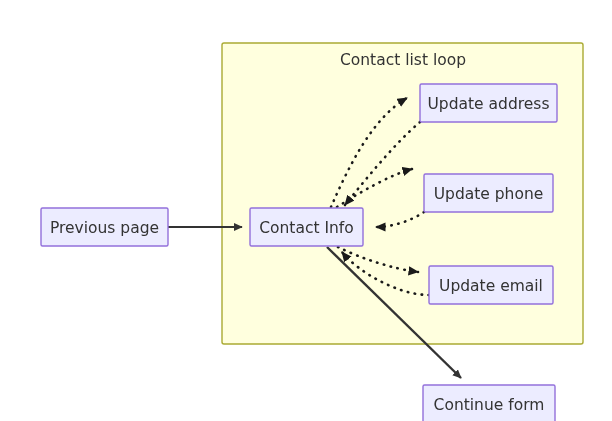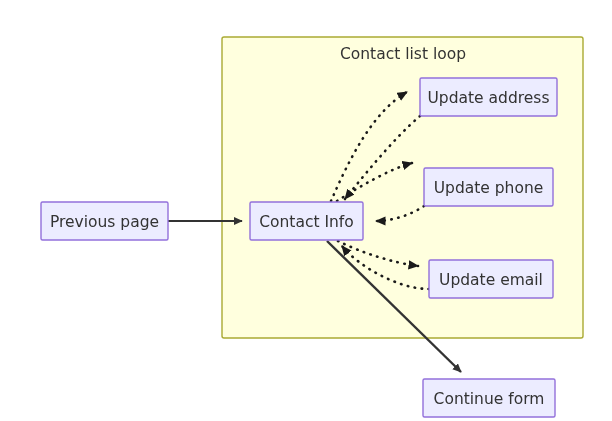"Contact list loop" #diagram-root { top: 12px -> 18px }
